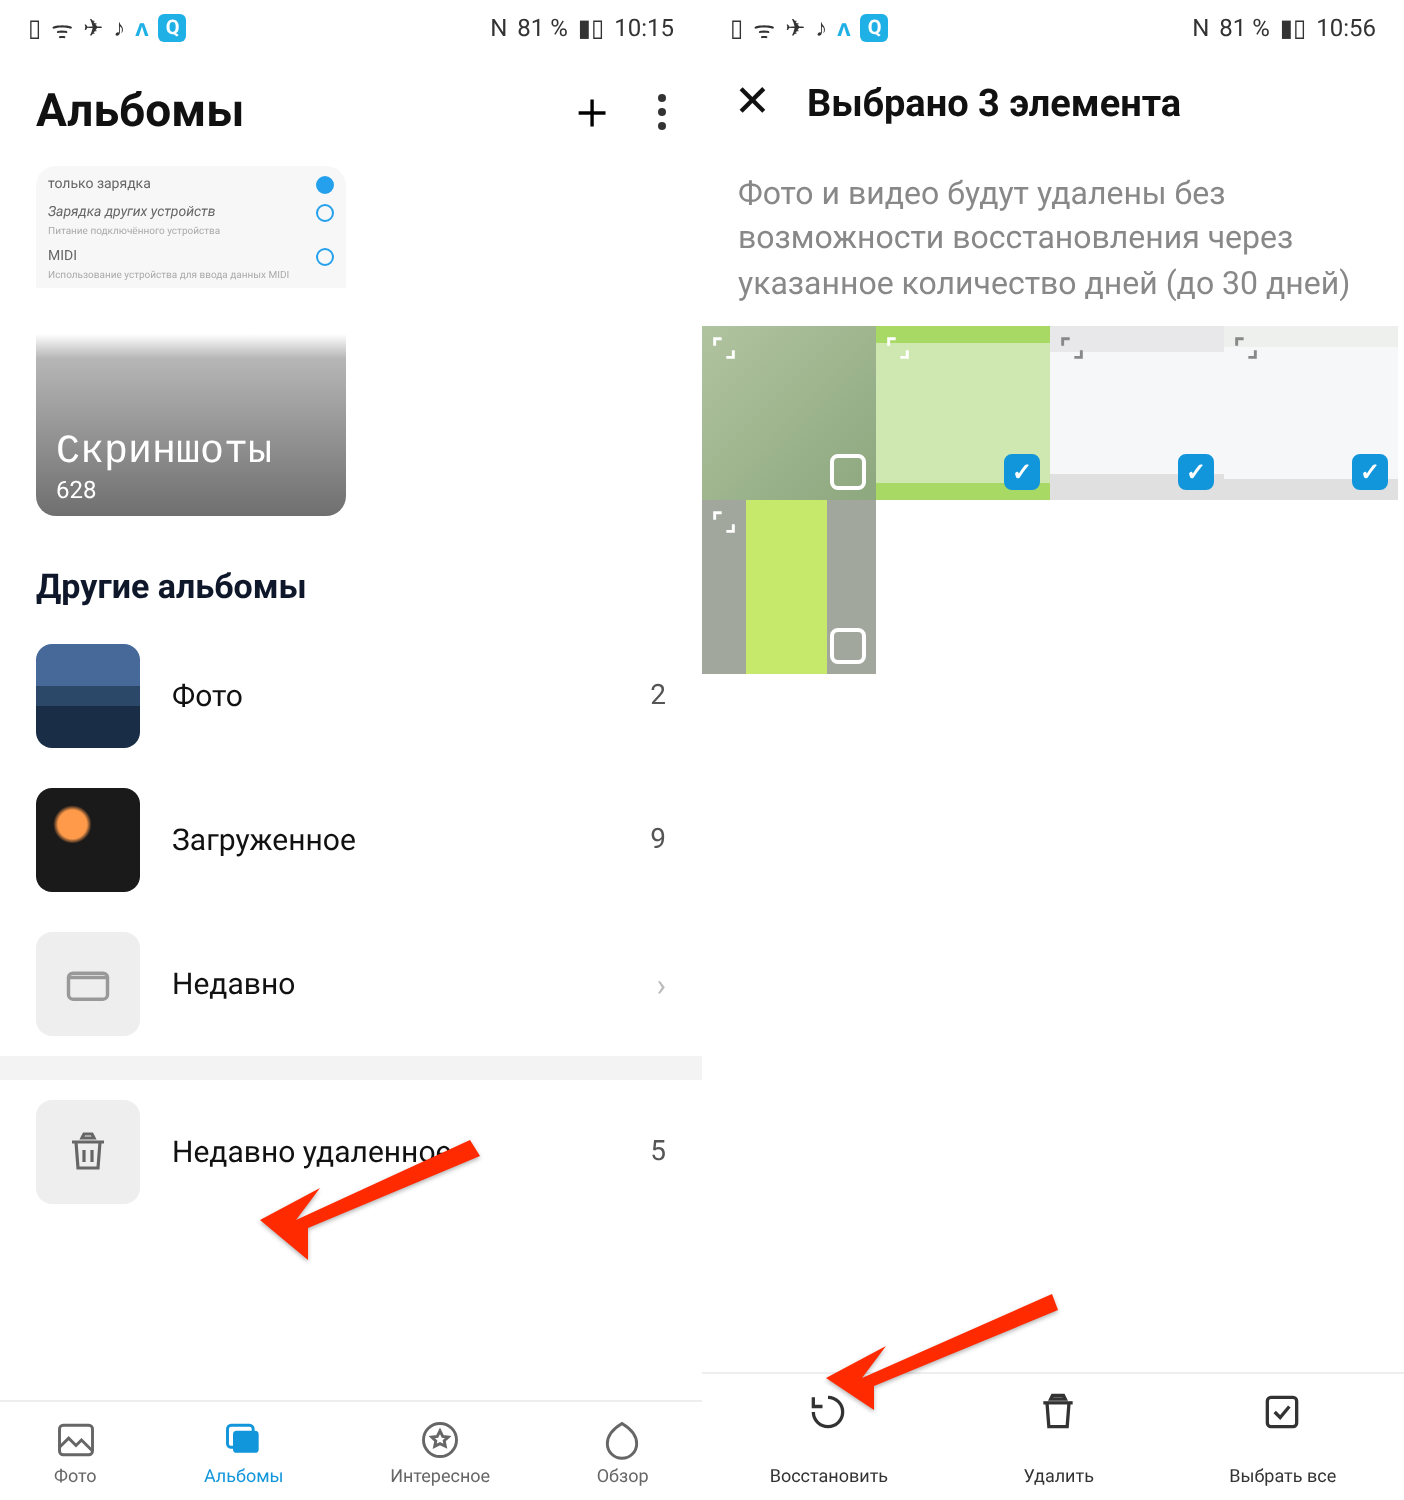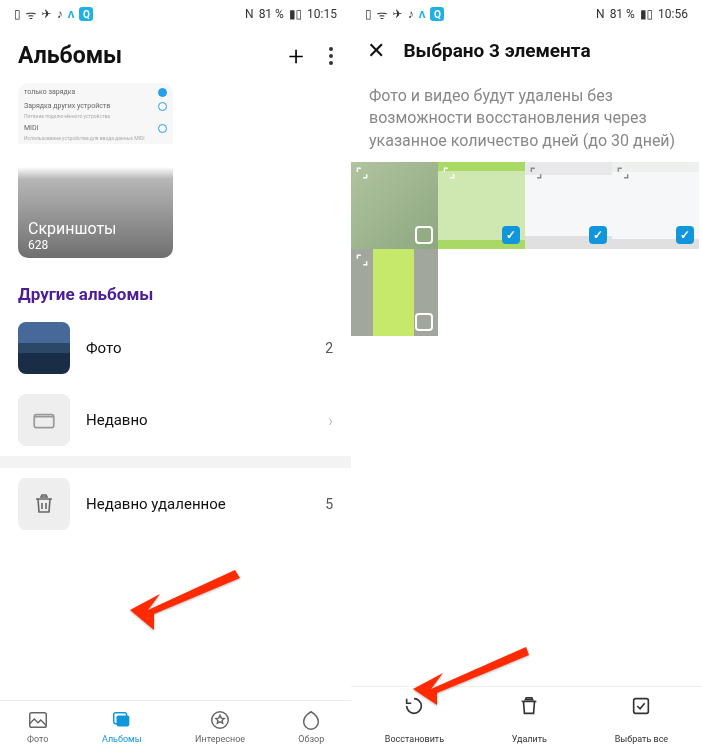"Зарядка других устройств" div.mini { font-style: none -> italic }
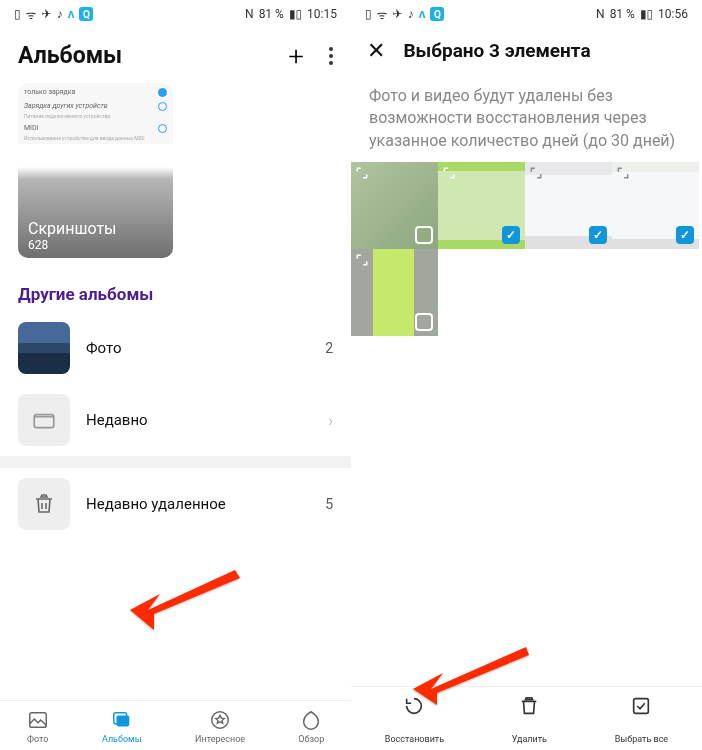"Скриншоты" .card-pinned .label .t { font-family: none -> Liberation Mono, monospace; font-size: 16px -> 20px }
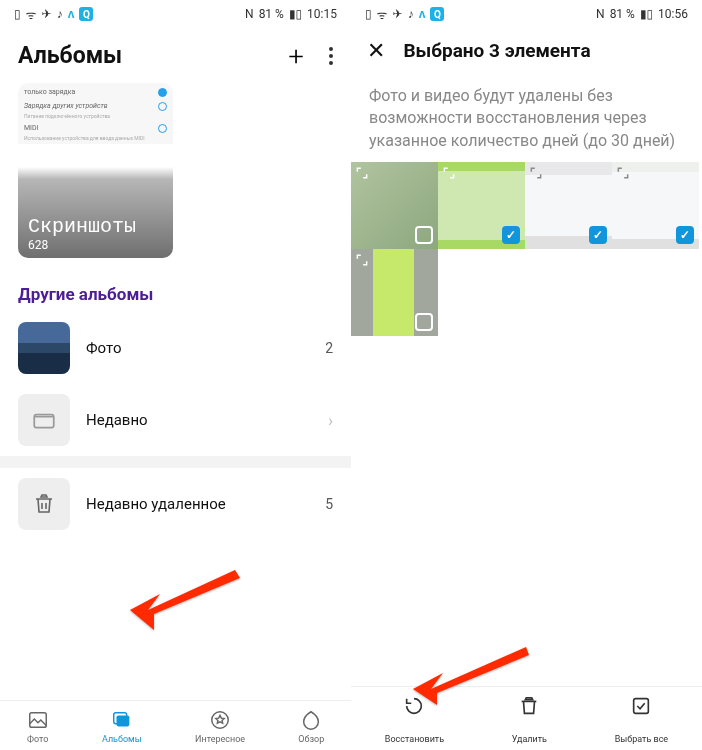"Другие альбомы" .section-title { color: #4c1d95 -> #0f172a }
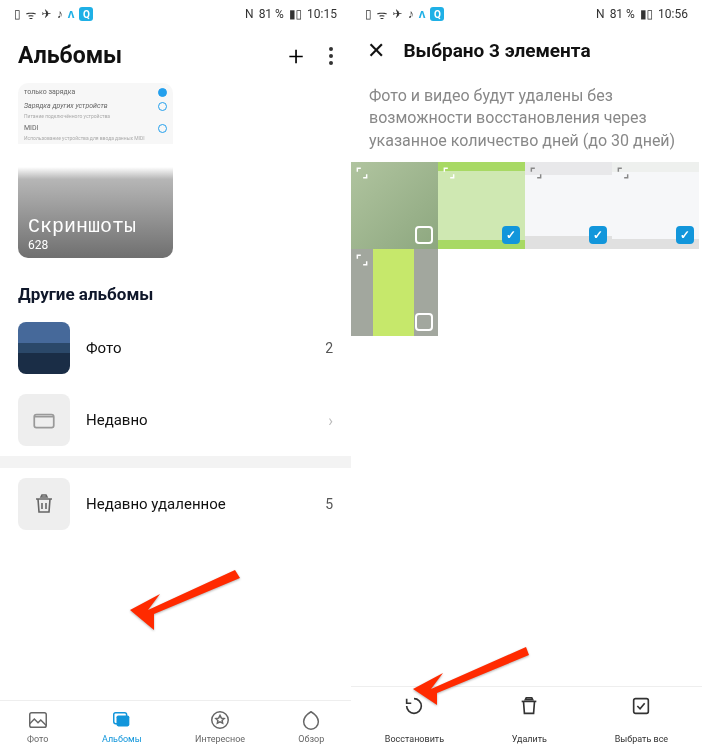"Загруженное" div.list-item { html: none -> <div> <div></div> <div>Загруженное</div> <div>9</div> </div> }
